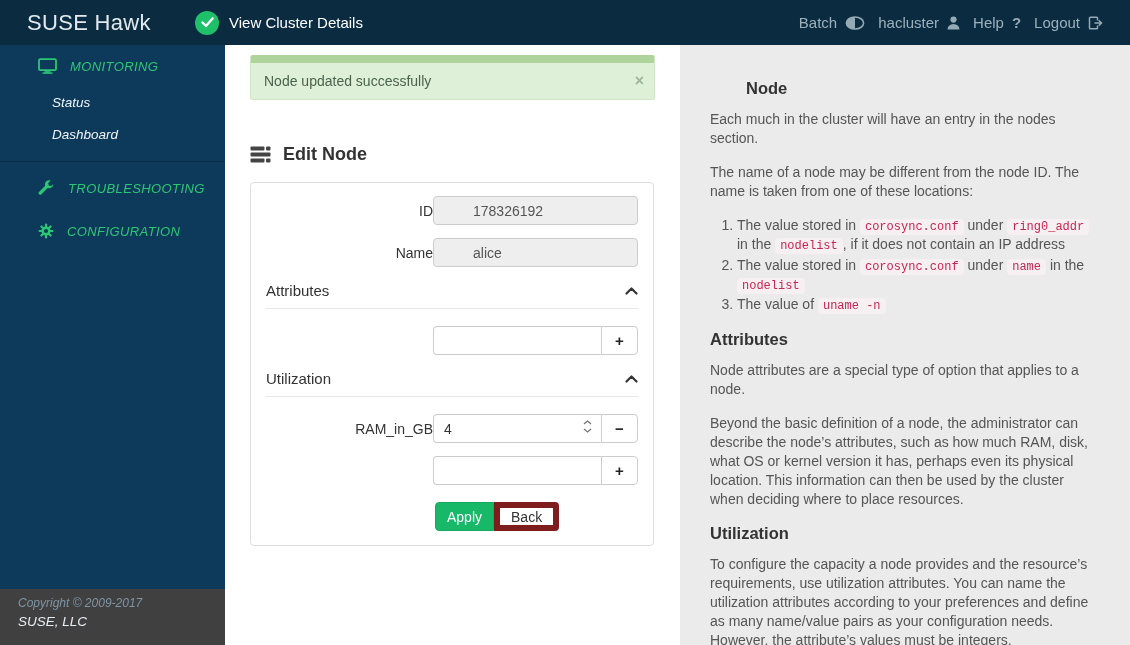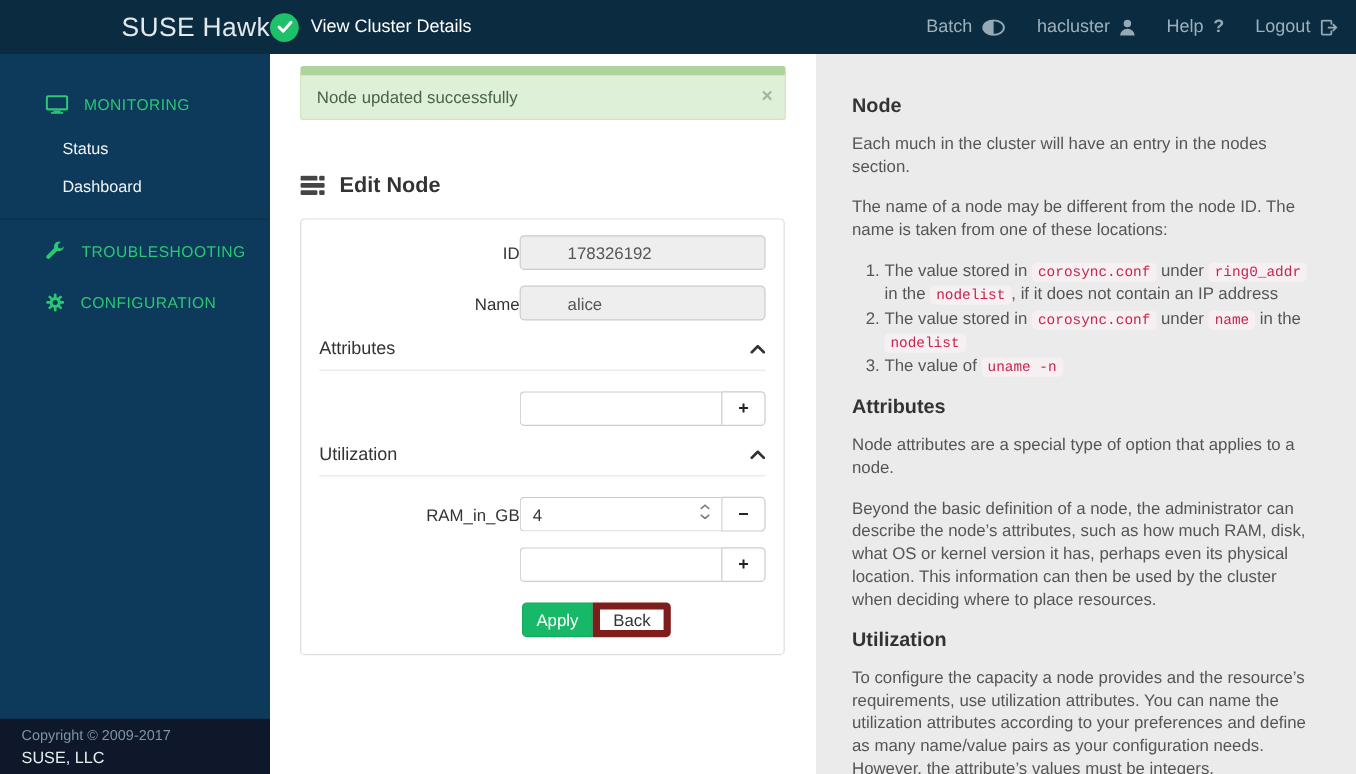"SUSE Hawk" .brand { text-align: right -> none; width: 225px -> 195px }
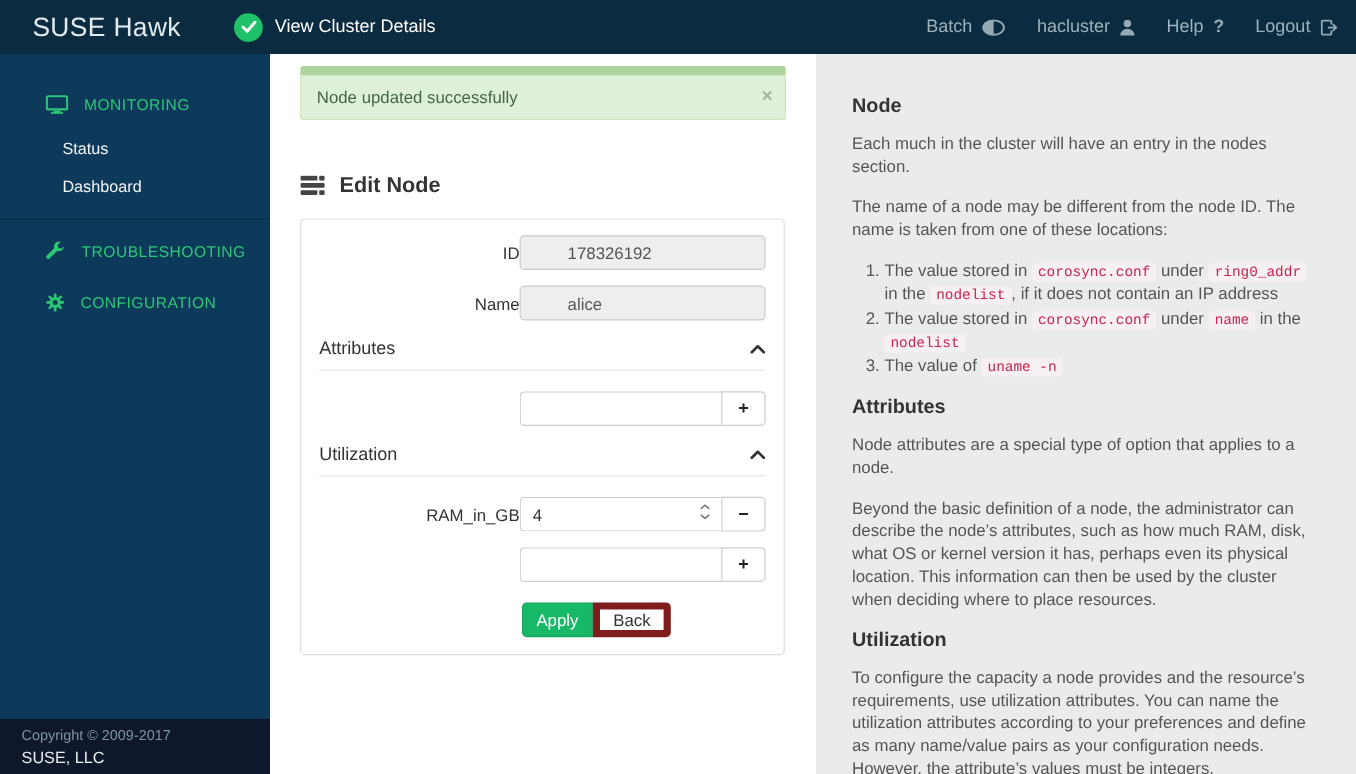"Batch" .topnav { gap: 26px -> 13px; padding-right: 15px -> 27px }
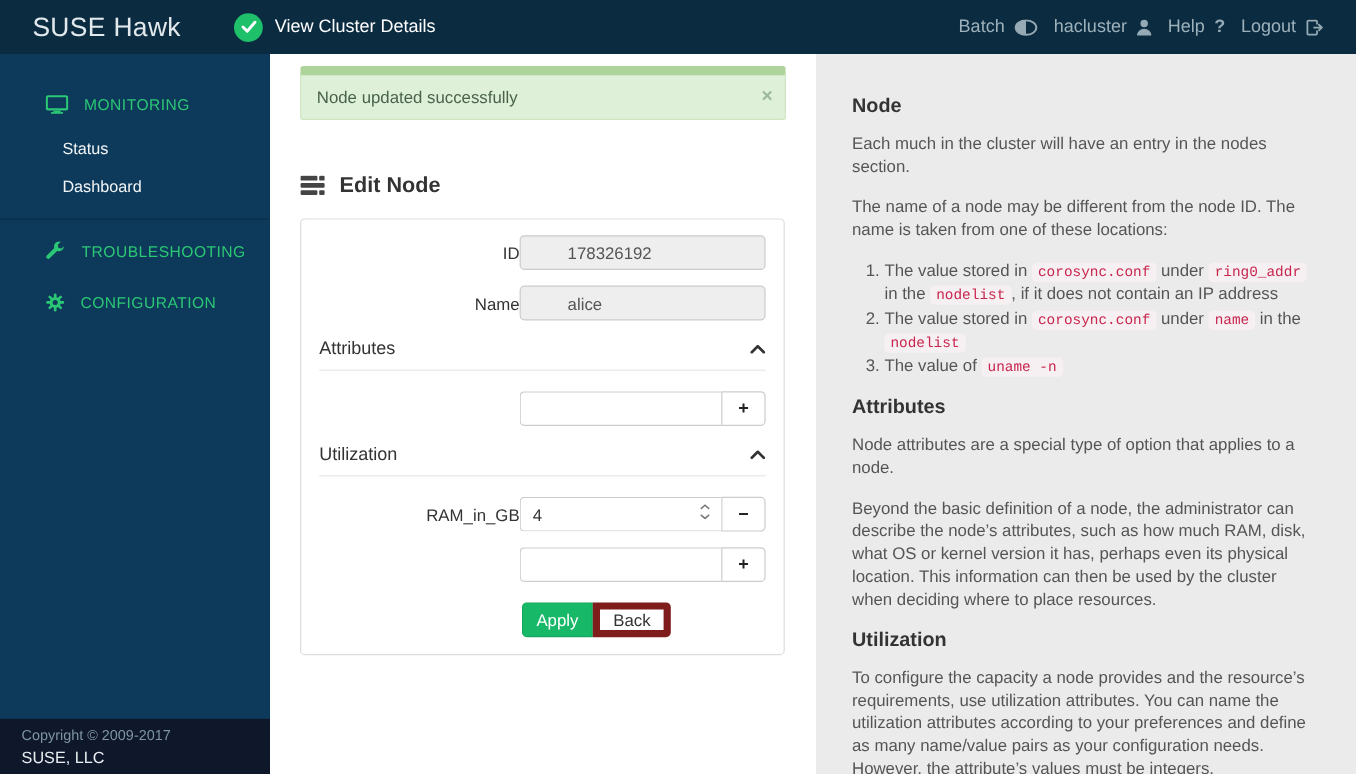"MONITORING" .sidebar { font-style: none -> italic; padding-top: 21px -> none }
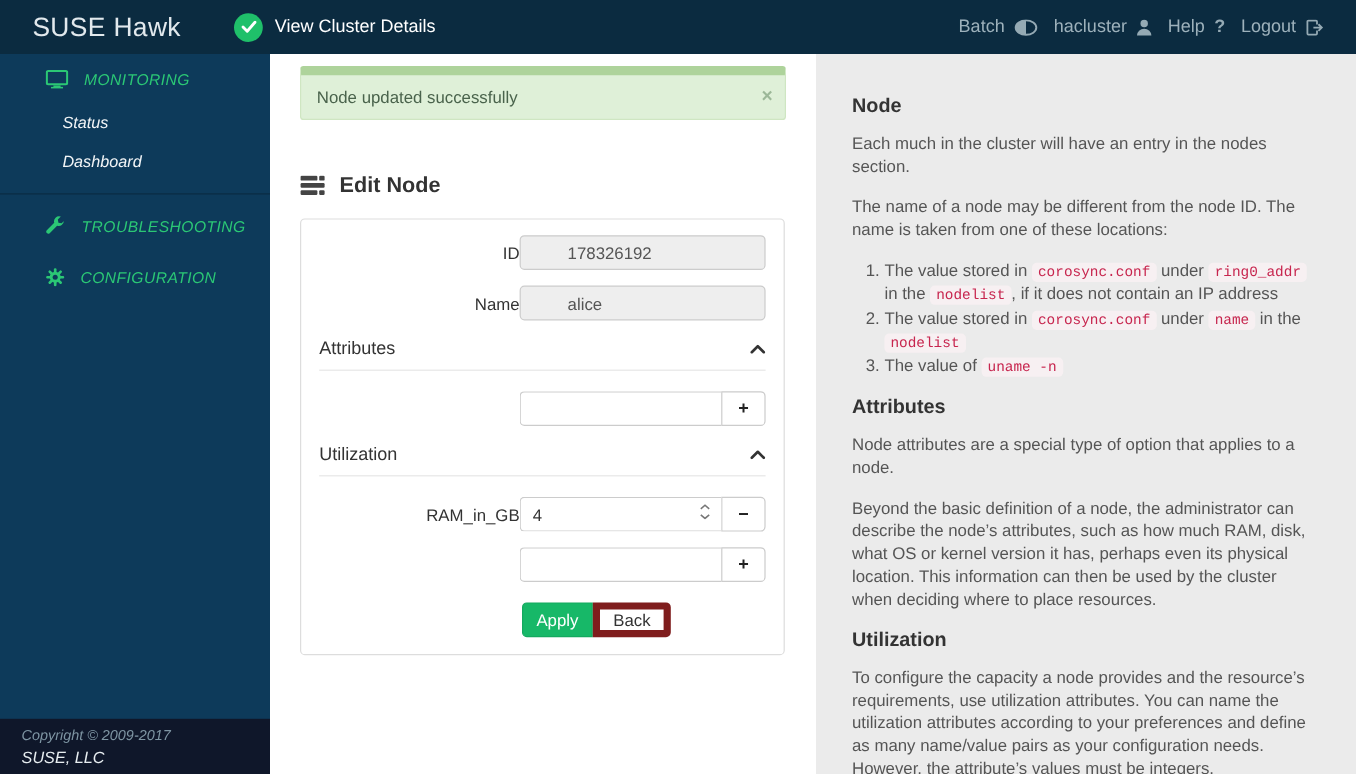"Node" .help-section:first-child h2 { margin-left: none -> 36px }
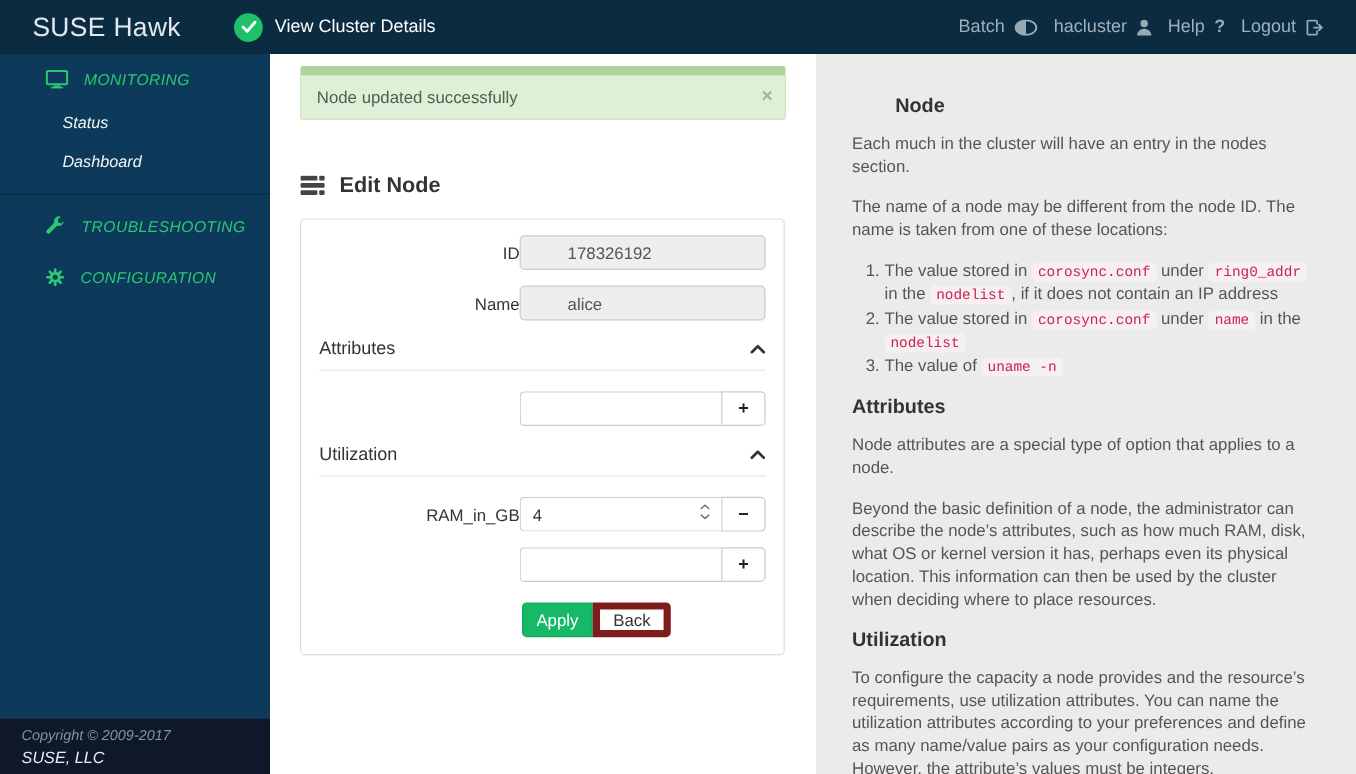"Copyright © 2009-2017" .sidebar-footer { background: #0f172a -> #404040; height: 46px -> 56px }
